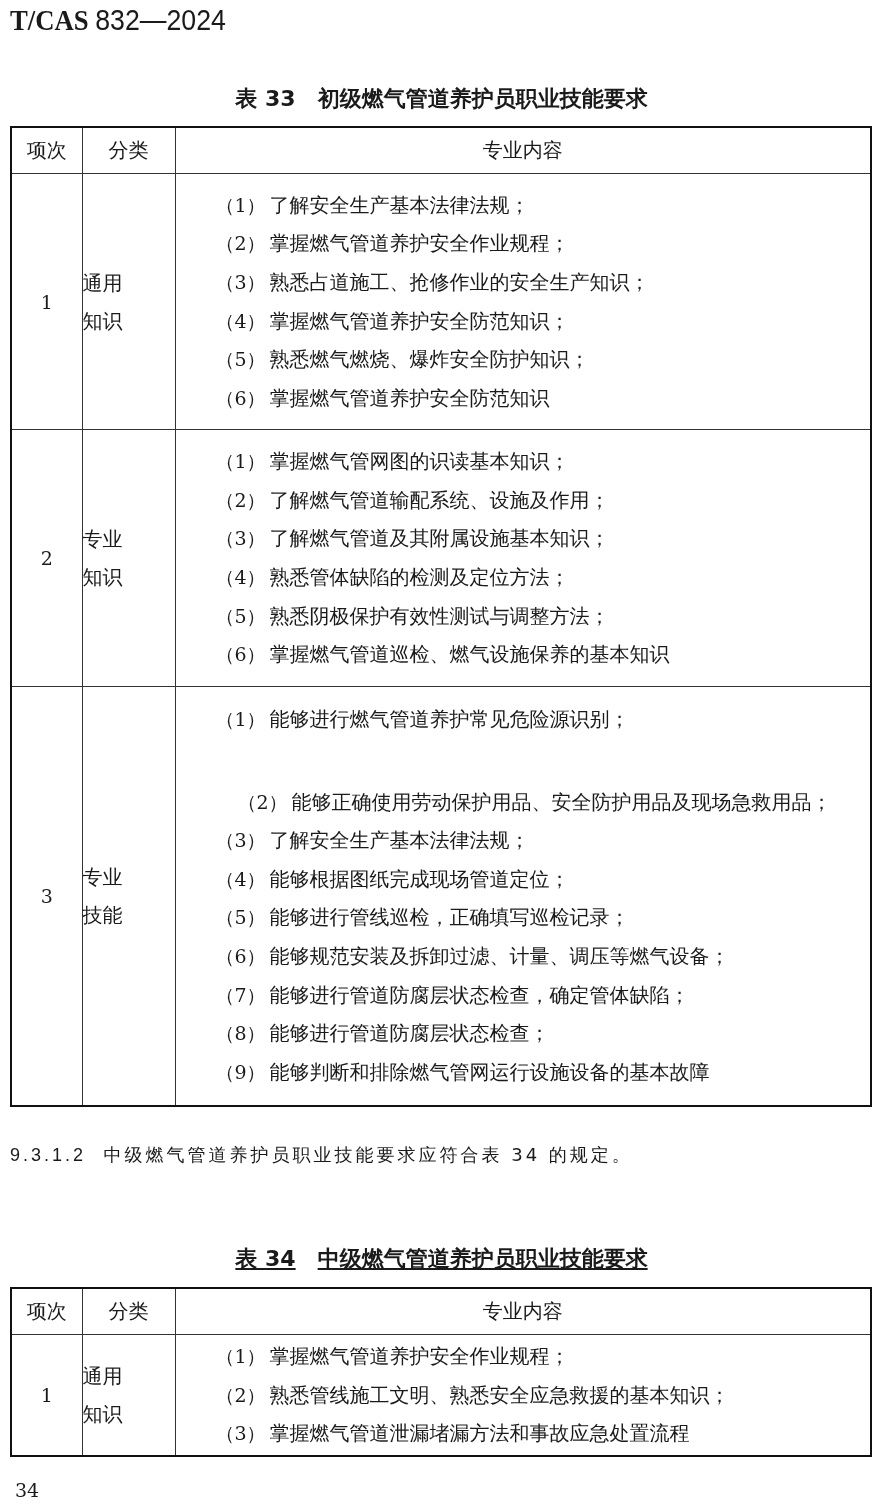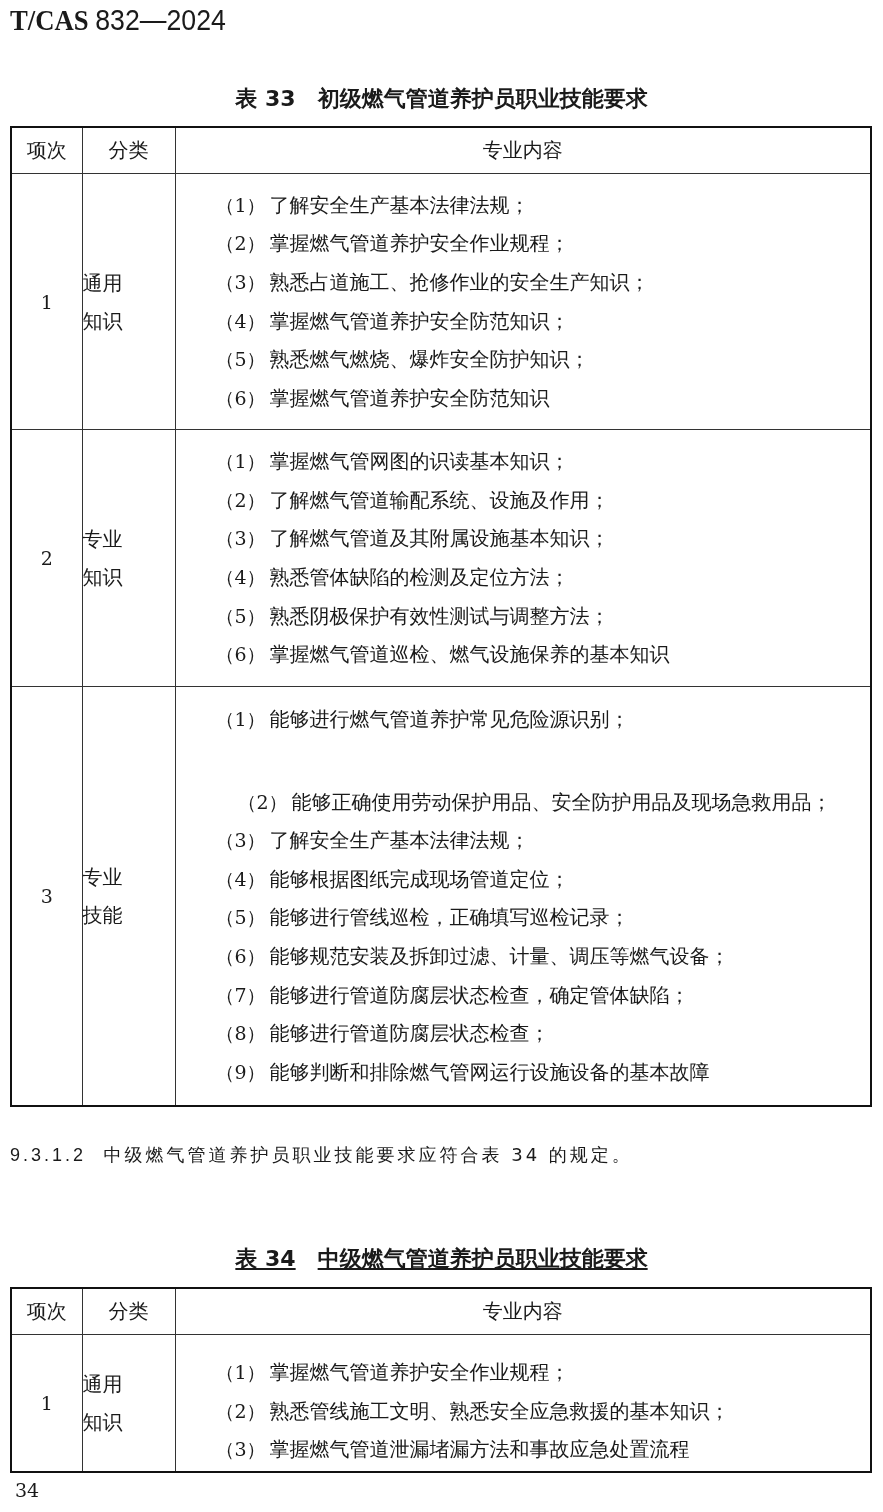"（1） 掌握燃气管道养护安全作业规程；" td.content { padding-top: 18px -> 2px }
